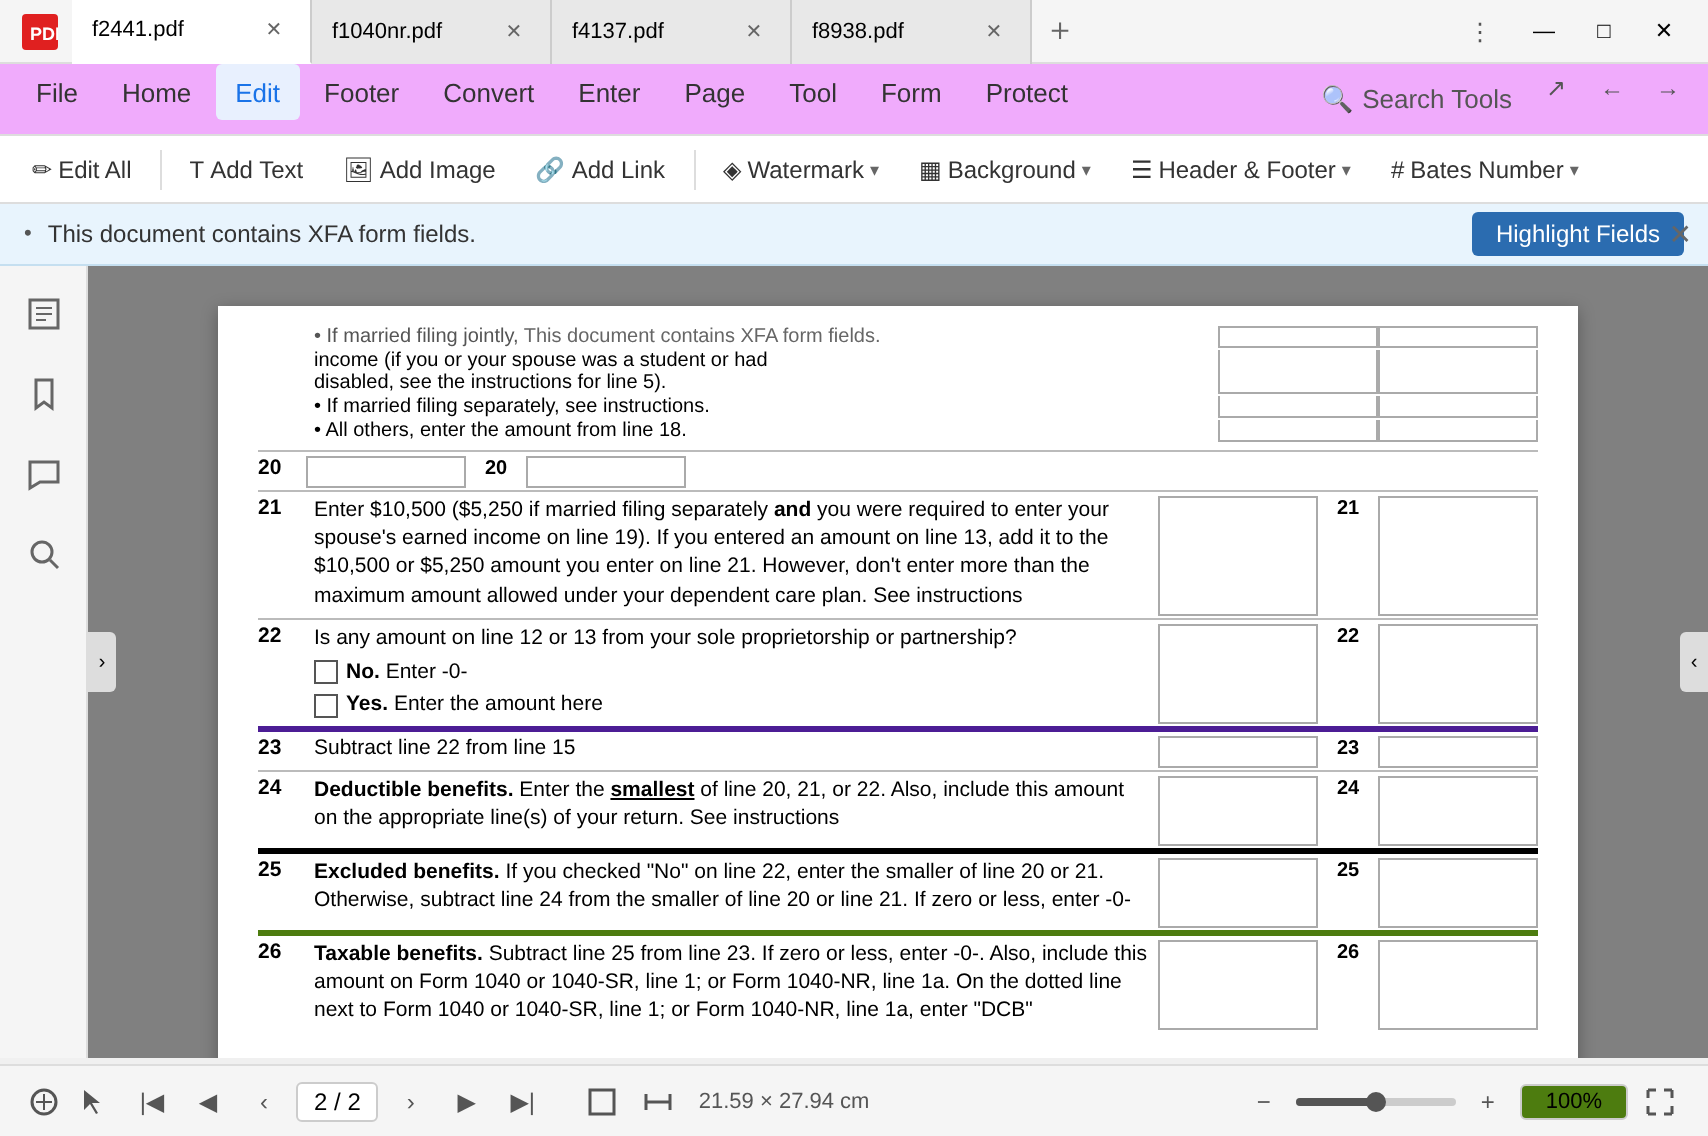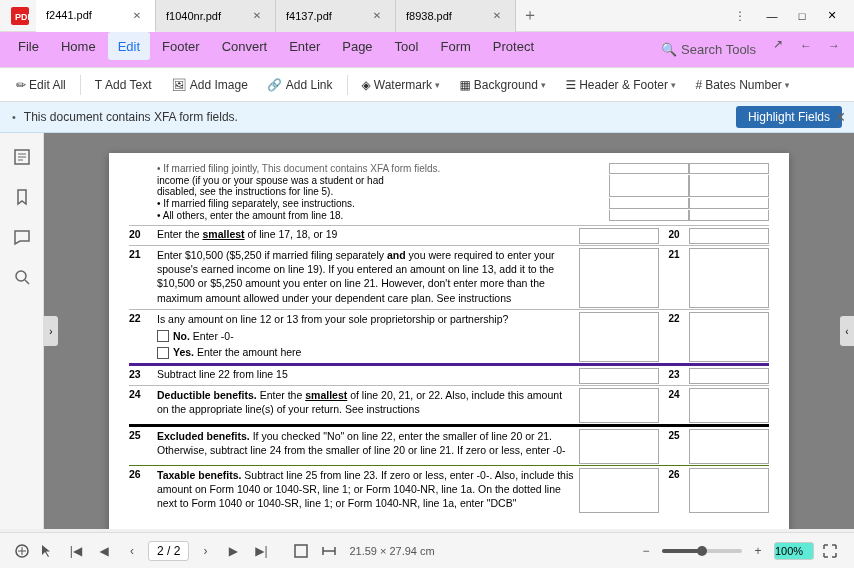"Enter the smallest of line" div { html: <div>Enter the <span>smallest</span> of line 17, 18, or 19</div> -> none }
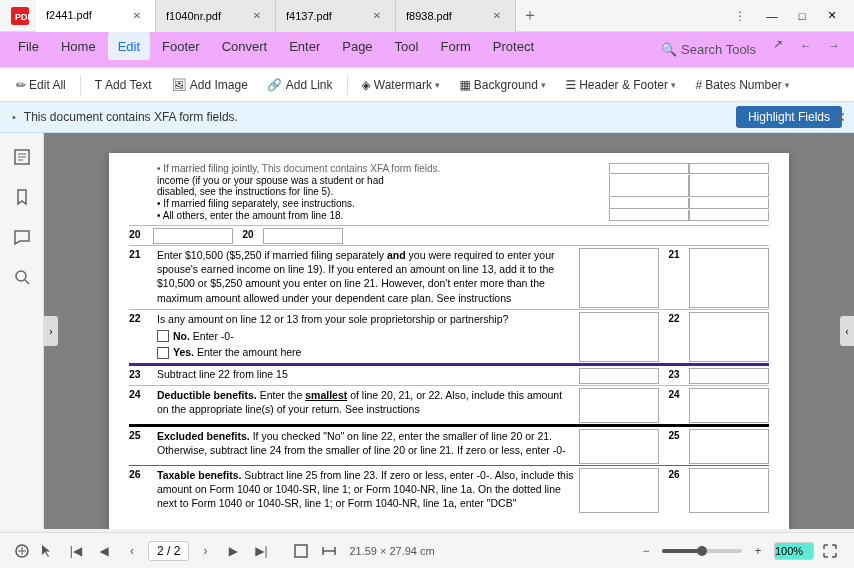"26" div { border-top: 1px solid #4d7c0f -> 3px solid #4d7c0f }
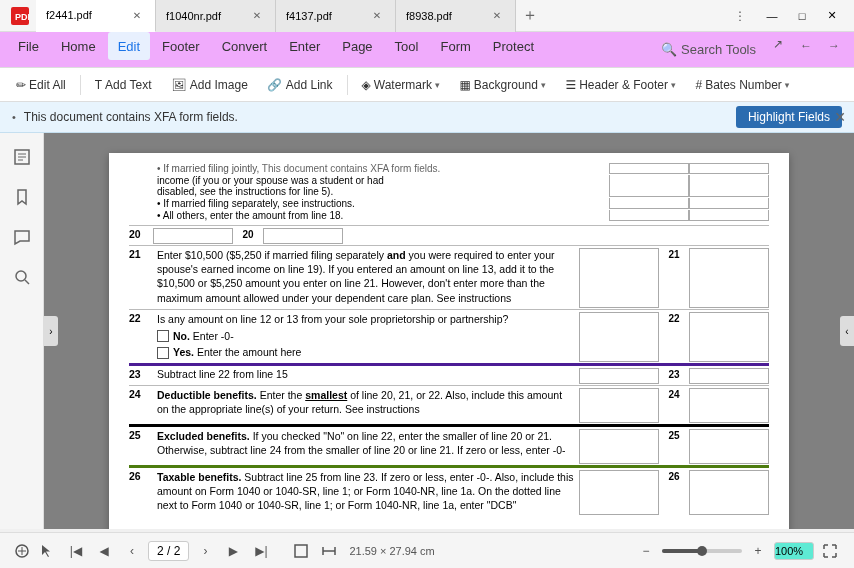"100%" .zoom-level { background: #5eead4 -> #4d7c0f; padding: 2px 0 -> 2px 12px; text-align: left -> right }
